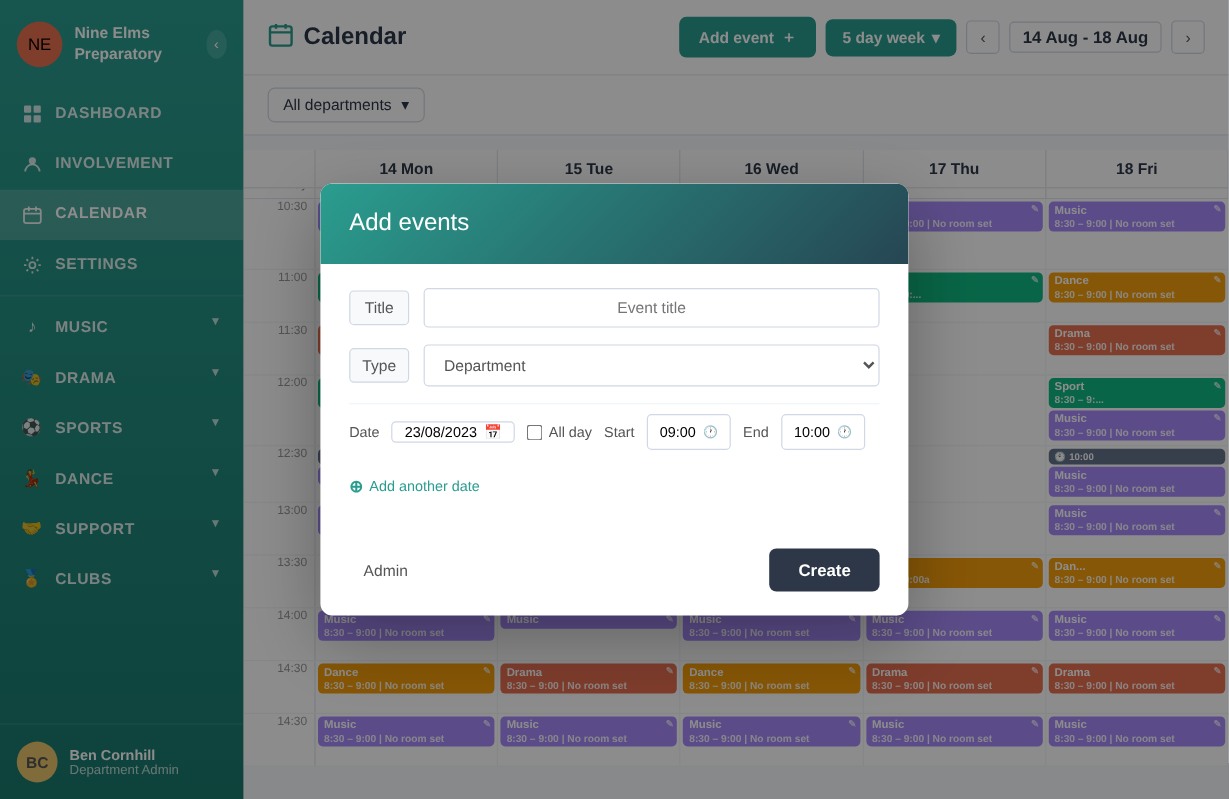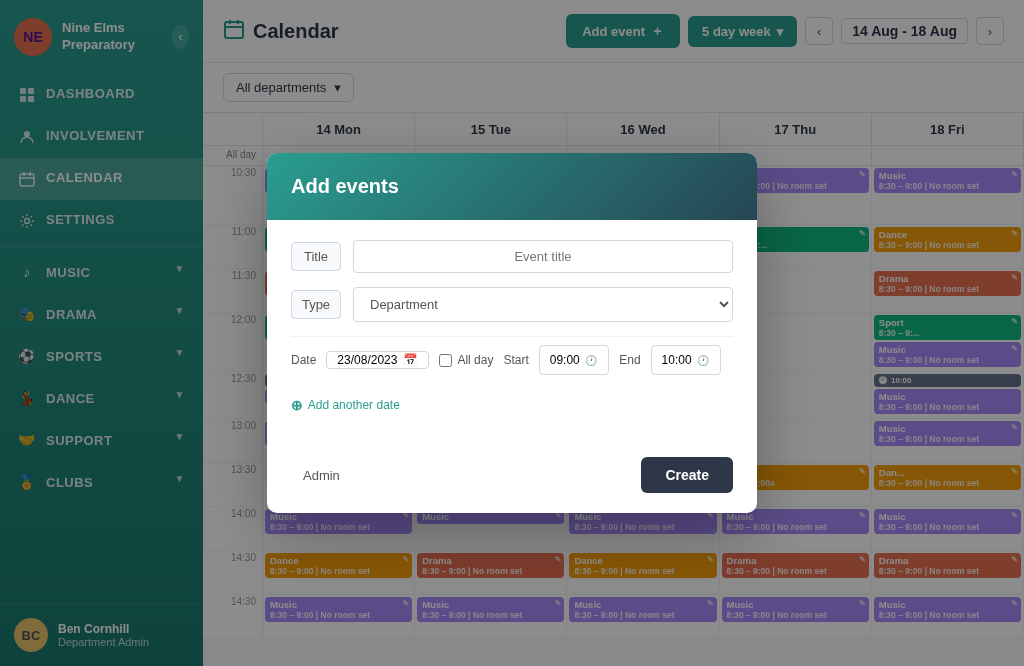"NE" .avatar-circle { color: #4c1d95 -> #000000; font-weight: bold -> normal }
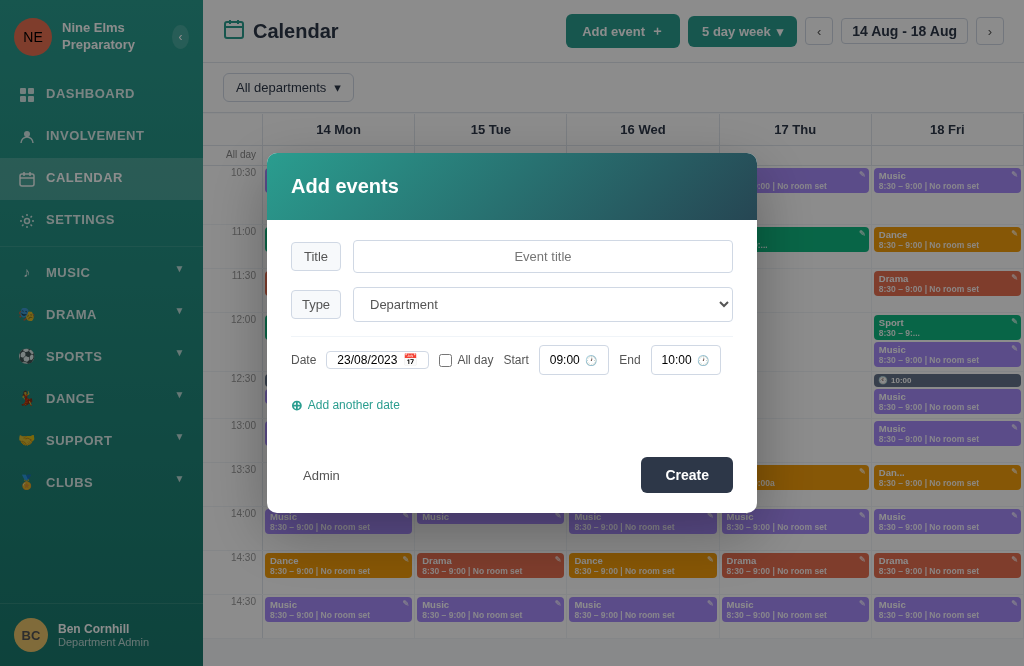"14 Mon" .cal-header { top: 1px -> 12px }
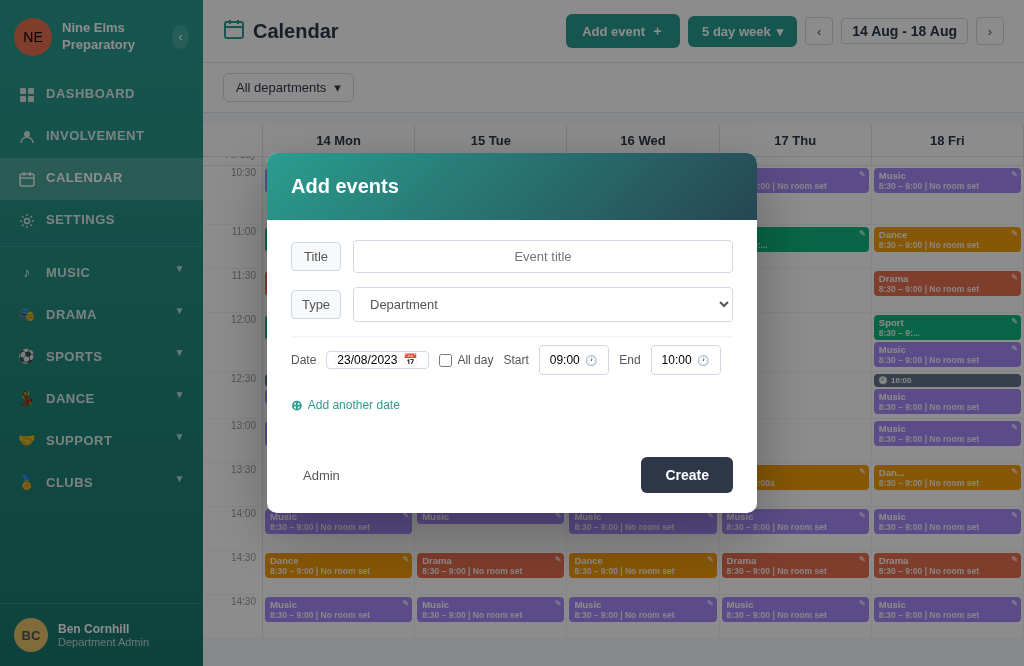"Add events" .modal-title { font-weight: 700 -> 400 }
